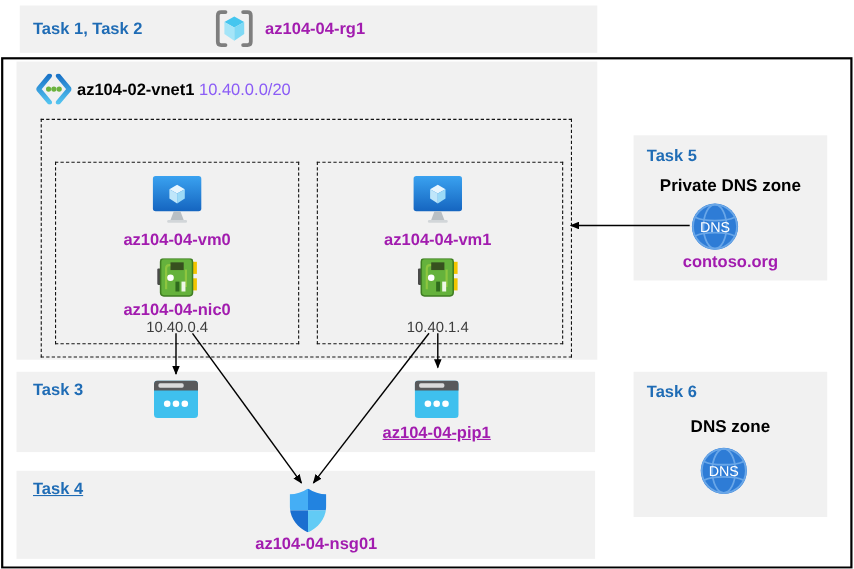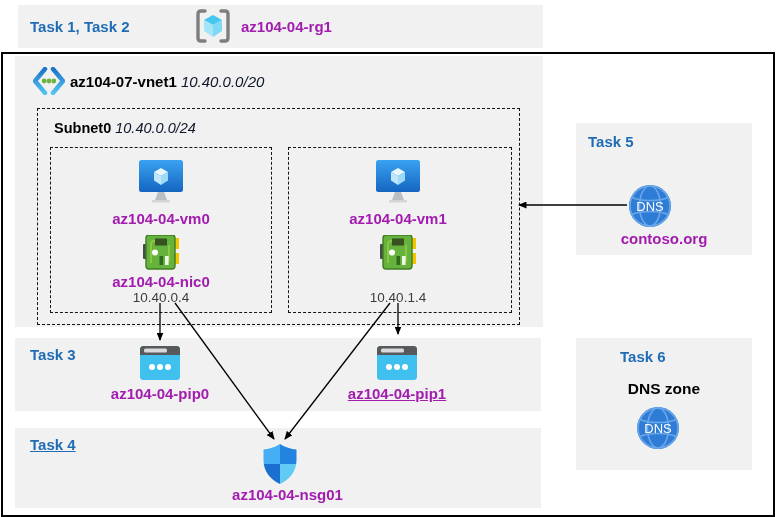"az104-07-vnet1" b { text: az104-07-vnet1 -> az104-02-vnet1 }
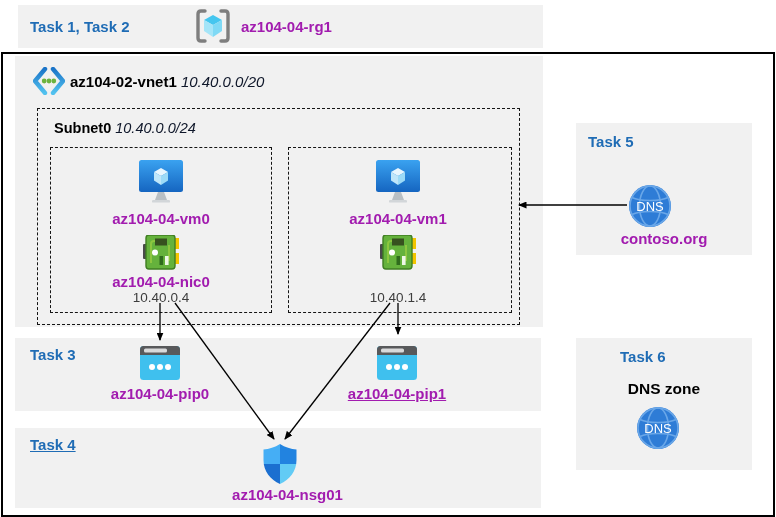"10.40.0.0/20" .muted { color: #0f172a -> #8b5cf6; font-style: italic -> none }
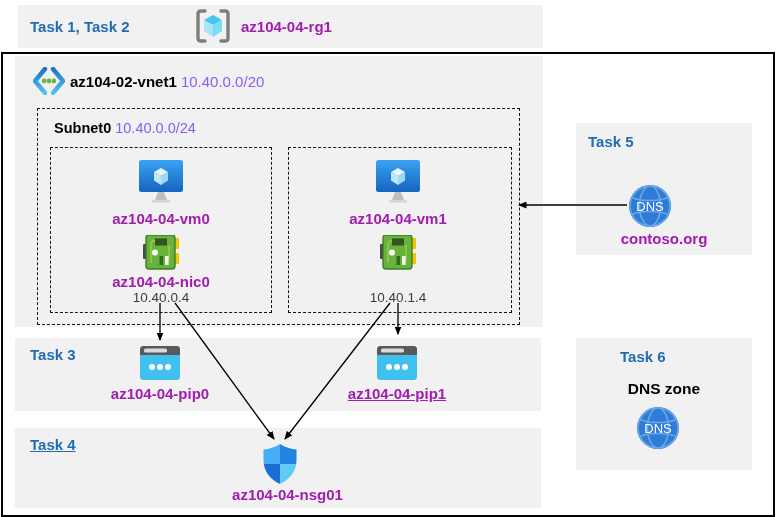"Subnet0 10.40.0.0/24" div.abs { html: <div> <b>Subnet0</b> <span>10.40.0.0/24</span> </div> -> none }
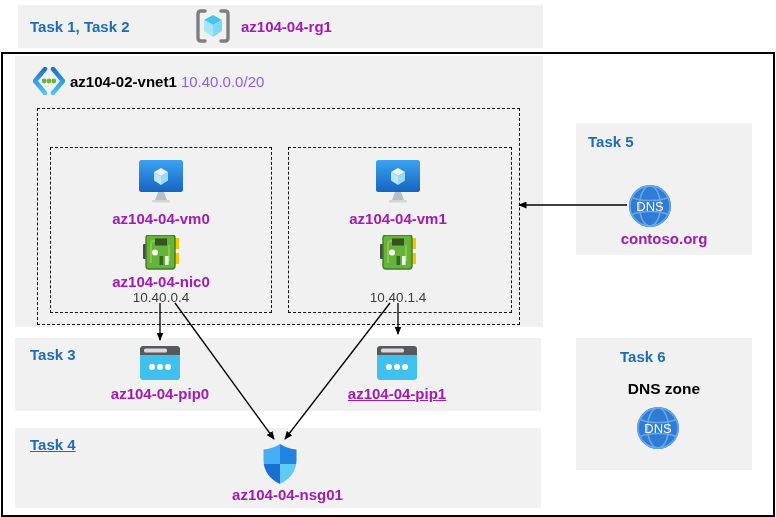"Private DNS zone" div.abs { html: none -> <div>Private DNS zone</div> }
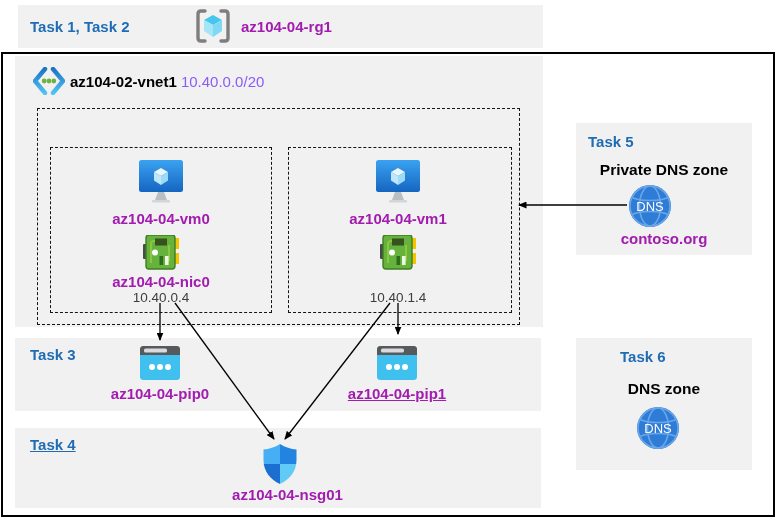"Task 6" div.abs { margin-left: 32px -> none }
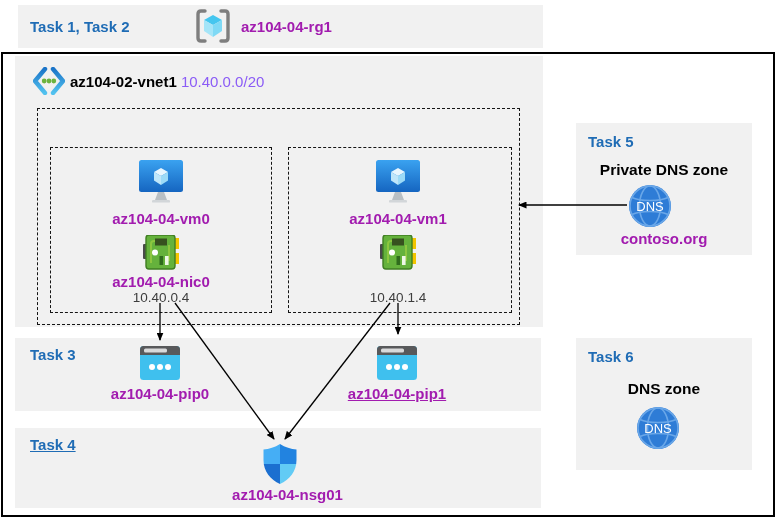"az104-04-pip0" div.abs { html: <div>az104-04-pip0</div> -> none }
